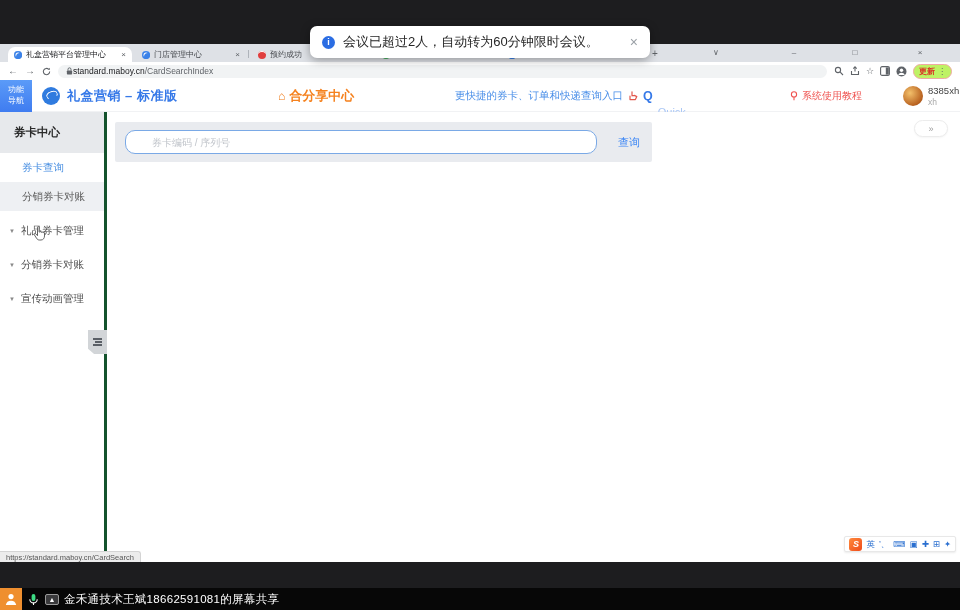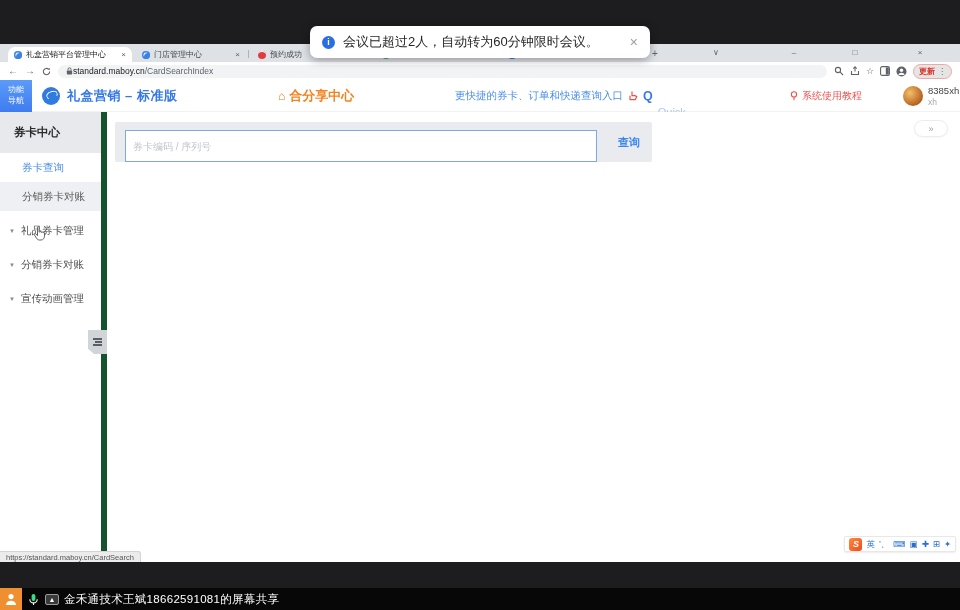"更新" .updatepill { background: #e5e5e5 -> #bef264 }
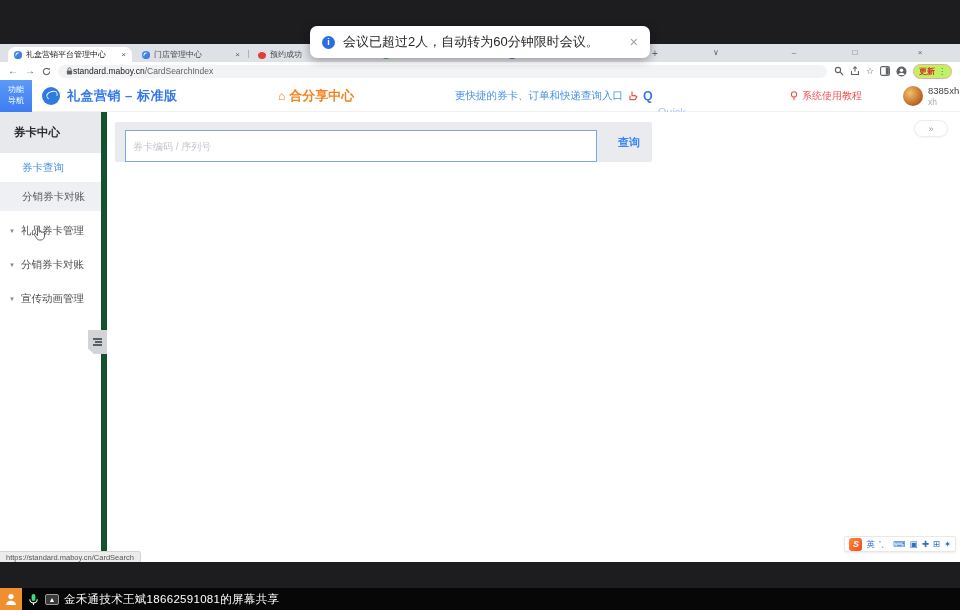"券卡中心" .sidebar { border-right: 6px solid #14532d -> 3px solid #14532d }
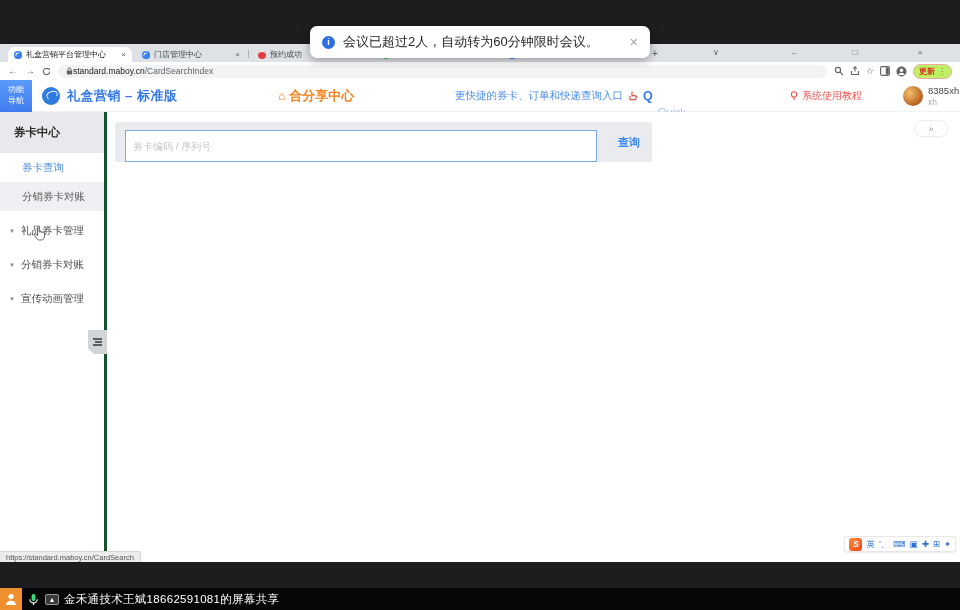"券卡编码 / 序列号" .search-input { border-radius: 0 -> 10px; height: 32px -> 24px; padding: 0 7px -> 0 26px }
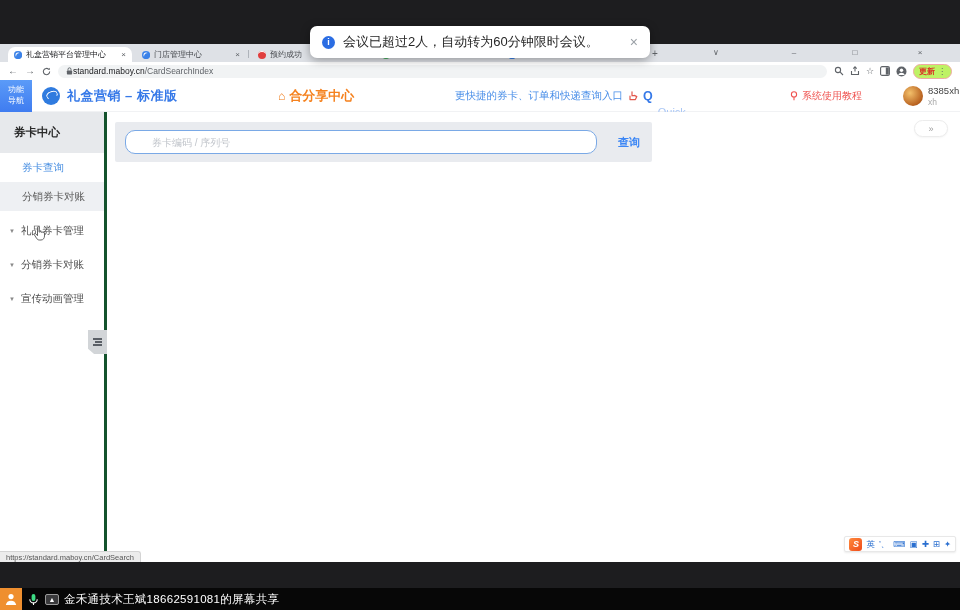"查询" .search-btn { font-weight: bold -> normal }
